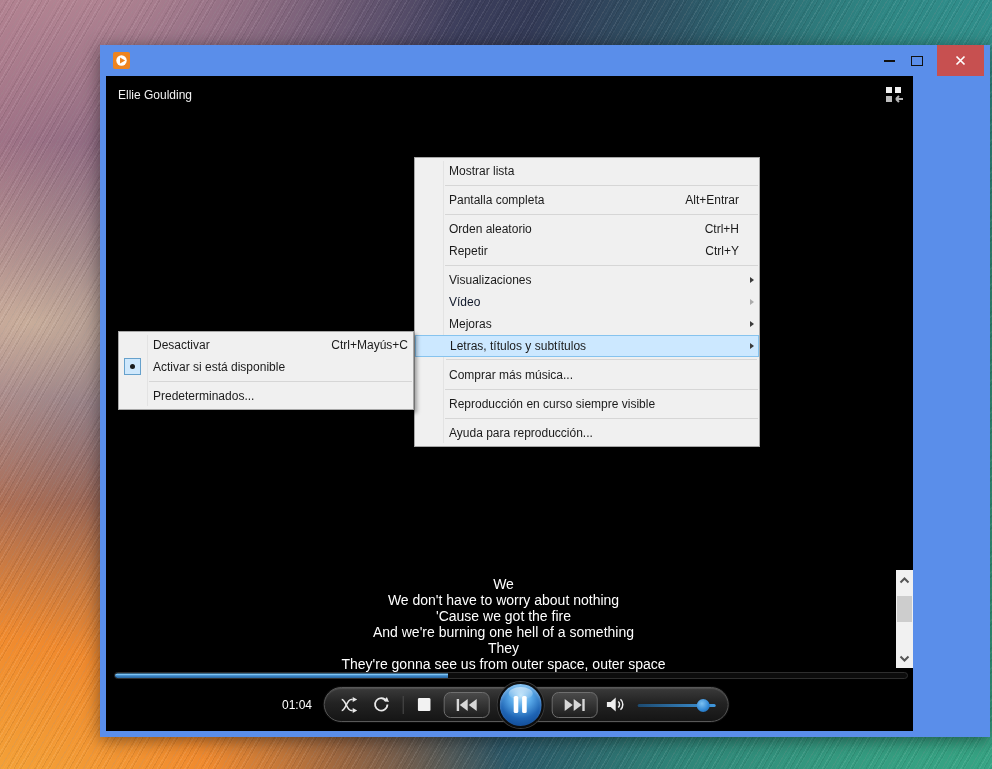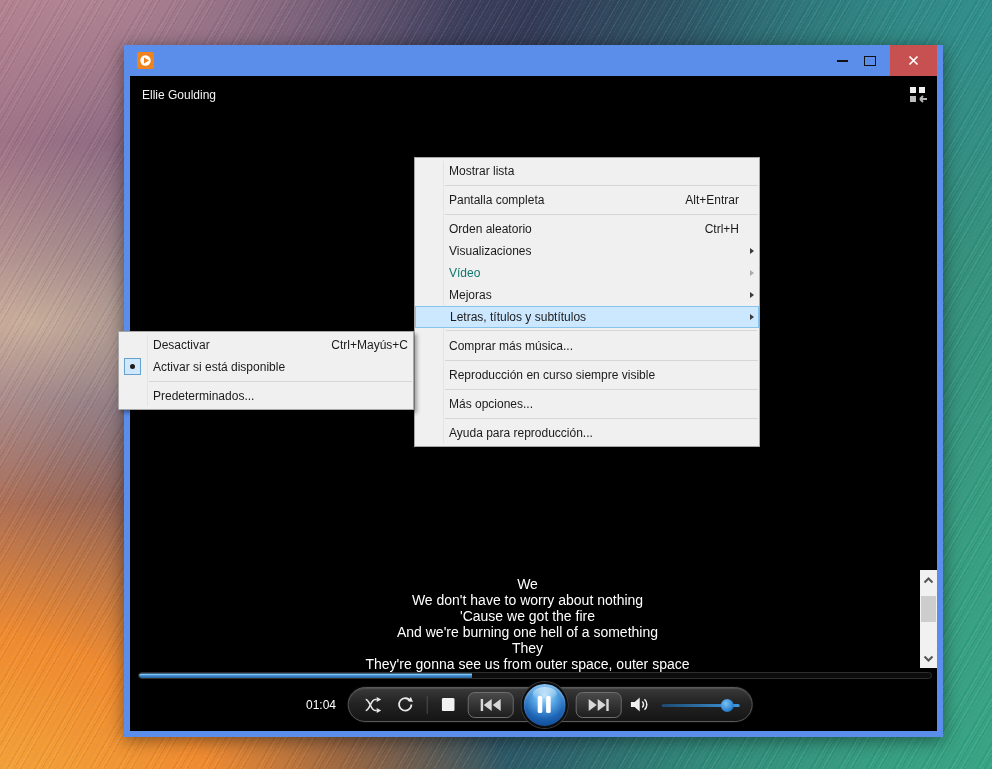"Ellie Goulding" .window { left: 124px -> 100px; width: 819px -> 890px }
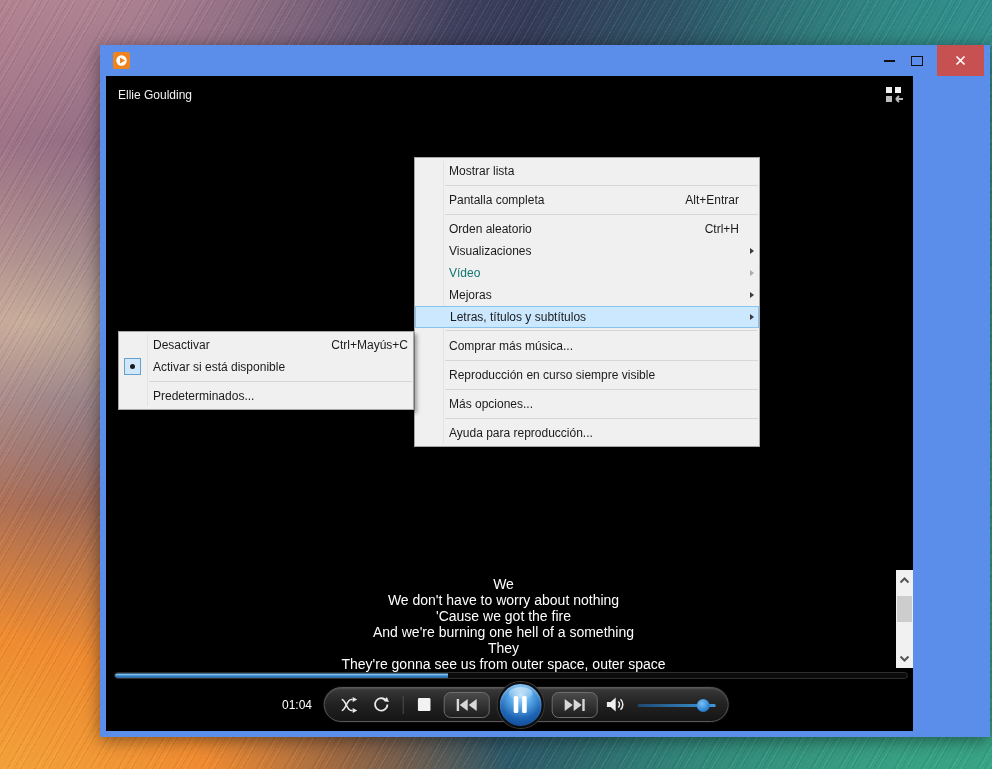"Repetir" div.mrow { html: none -> <div> <span>Repetir</span> <span>Ctrl+Y</span> <span> <span></span> </span> </div> }
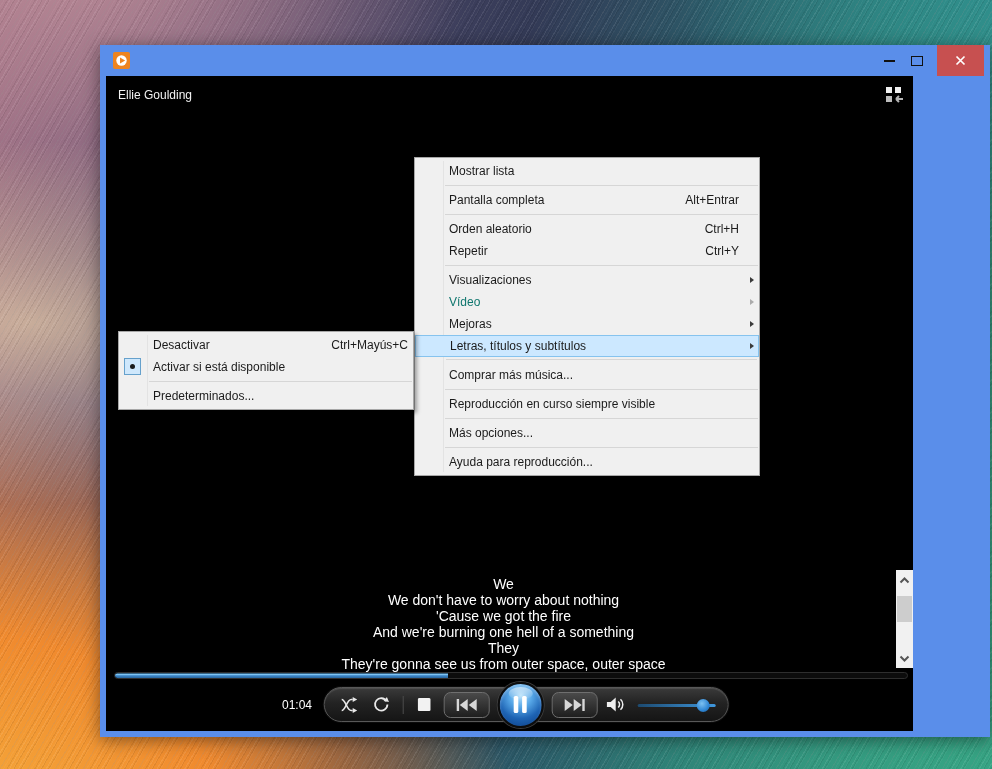"Vídeo" .dis .mlabel, .dis .mshort { color: #0f766e -> #0f172a }
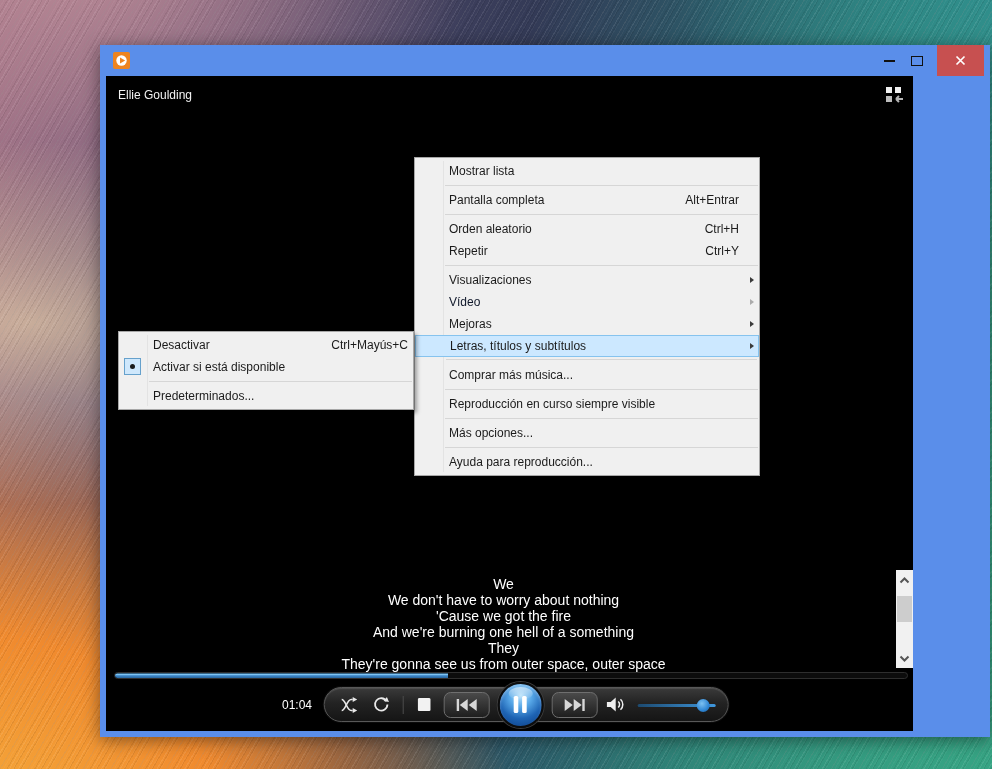"Más opciones..." div.mrow { html: <div> <span>Más opciones...</span> <span></span> <span> <span></span> </span> </div> -> none }
